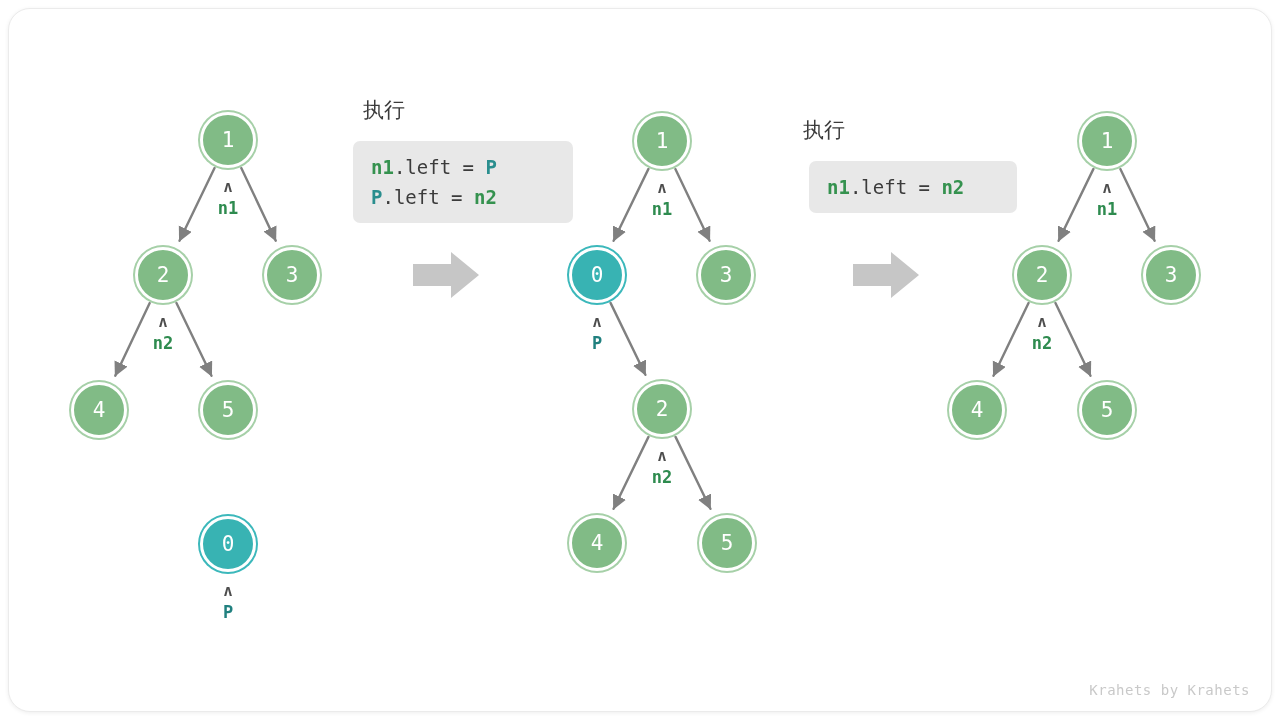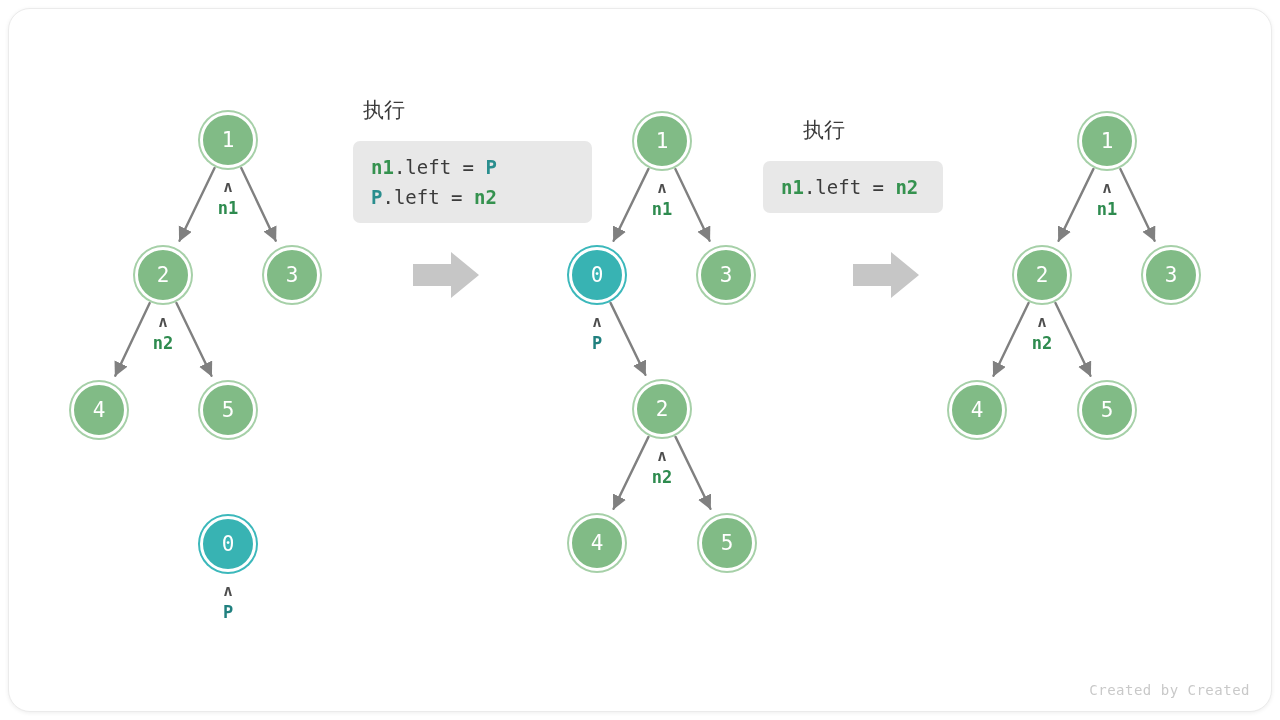"n1.left = P" div.code-box { width: 239px -> 220px }
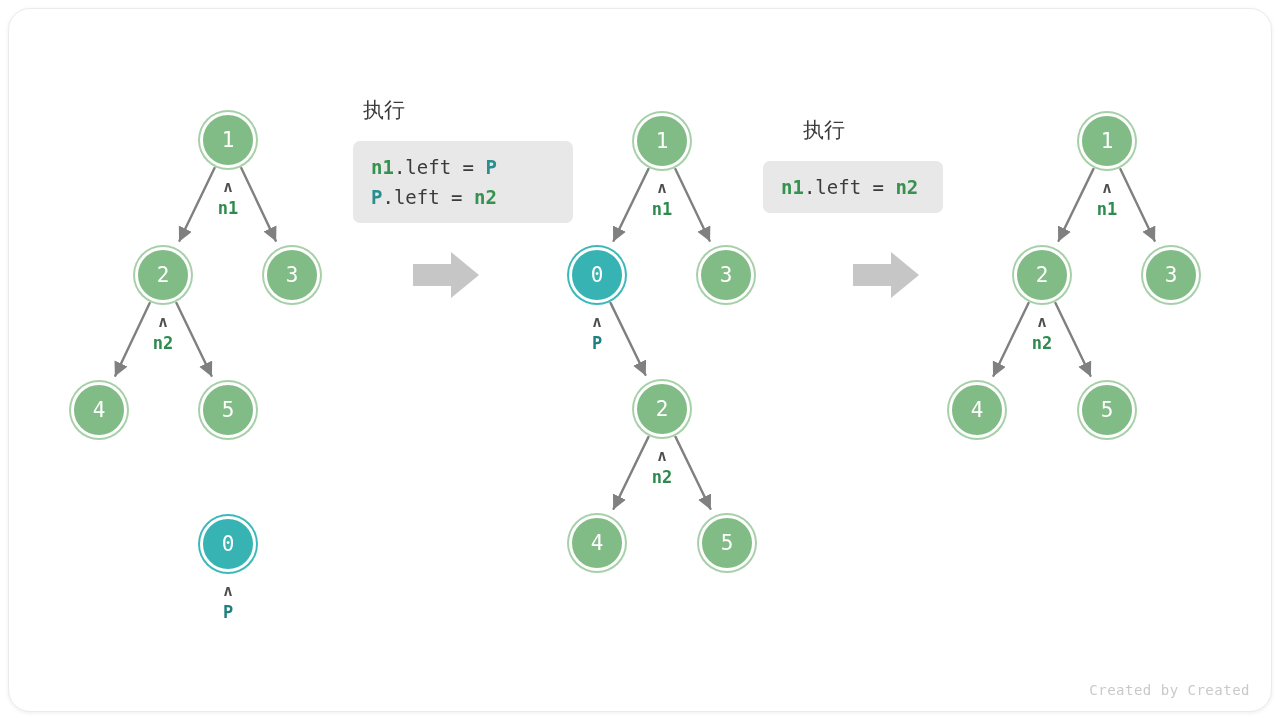"n1.left = n2" div.code-box { left: 763px -> 809px; width: 180px -> 208px }
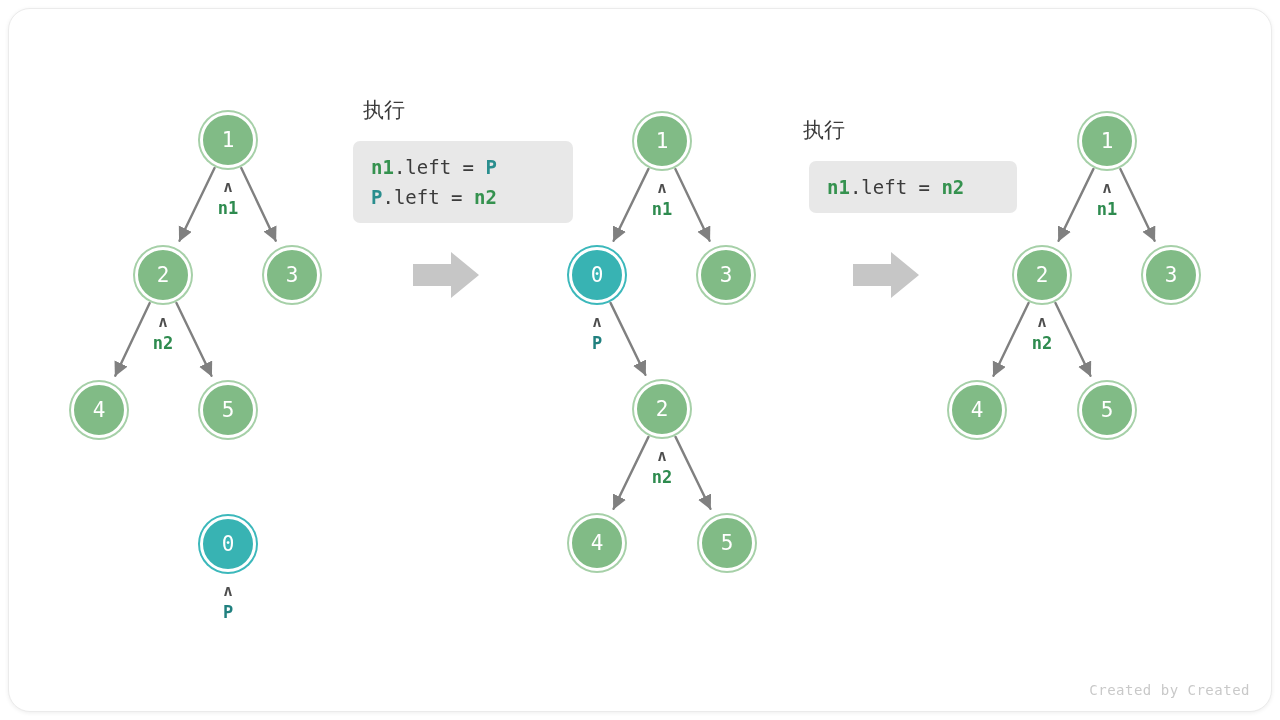"Created by Created" div { text: Created by Created -> Krahets by Krahets }
